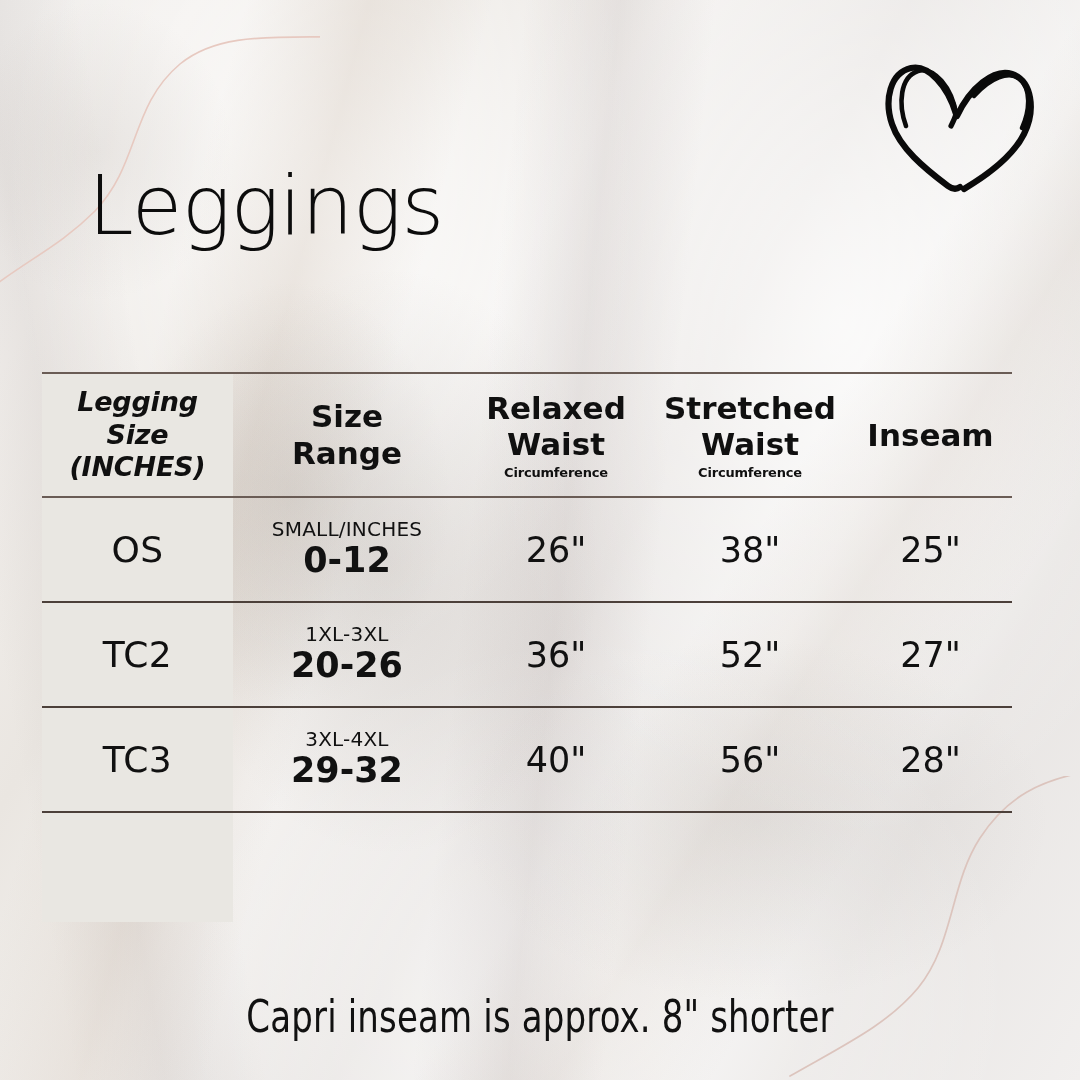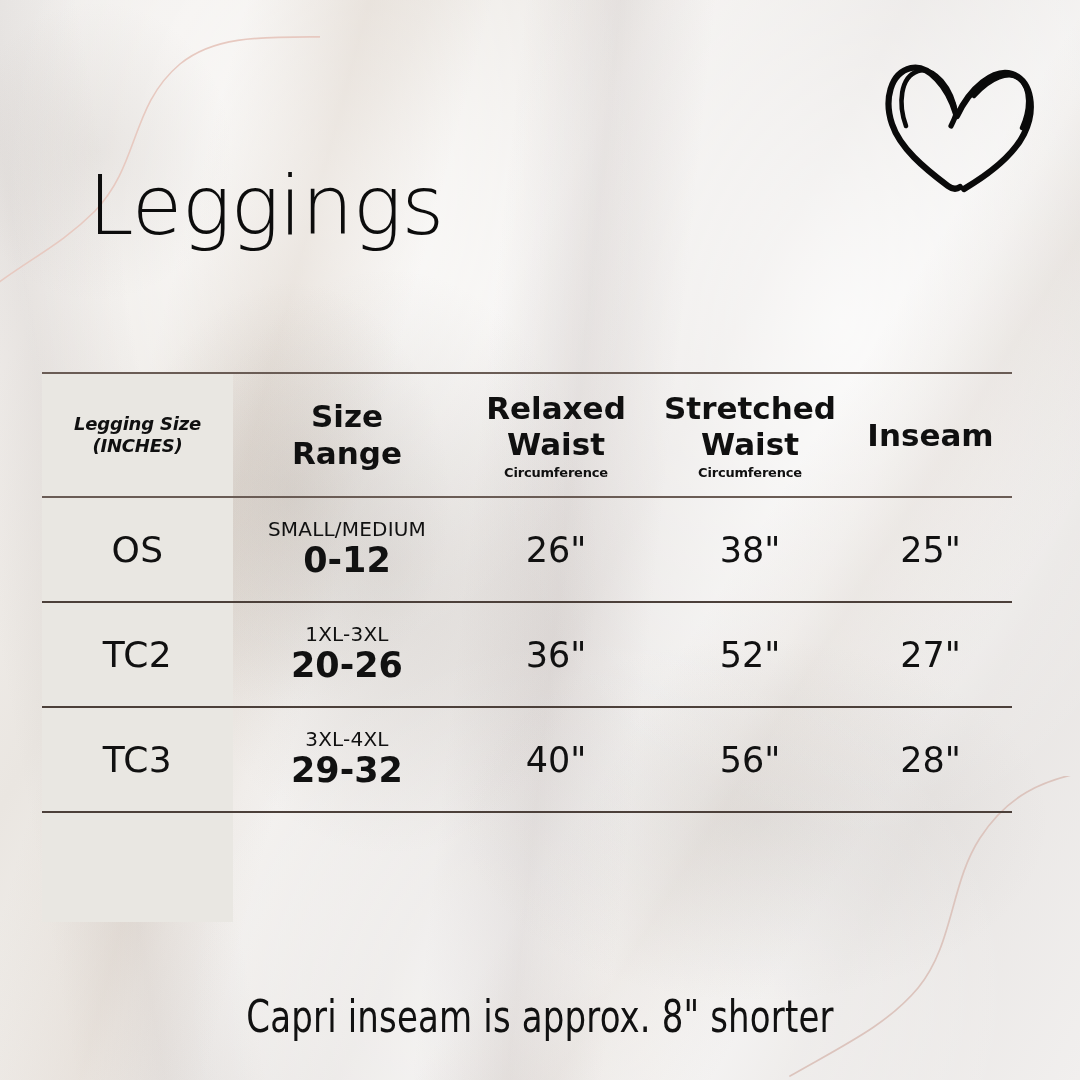"Legging Size" .h-legging { font-size: 18px -> 27px }
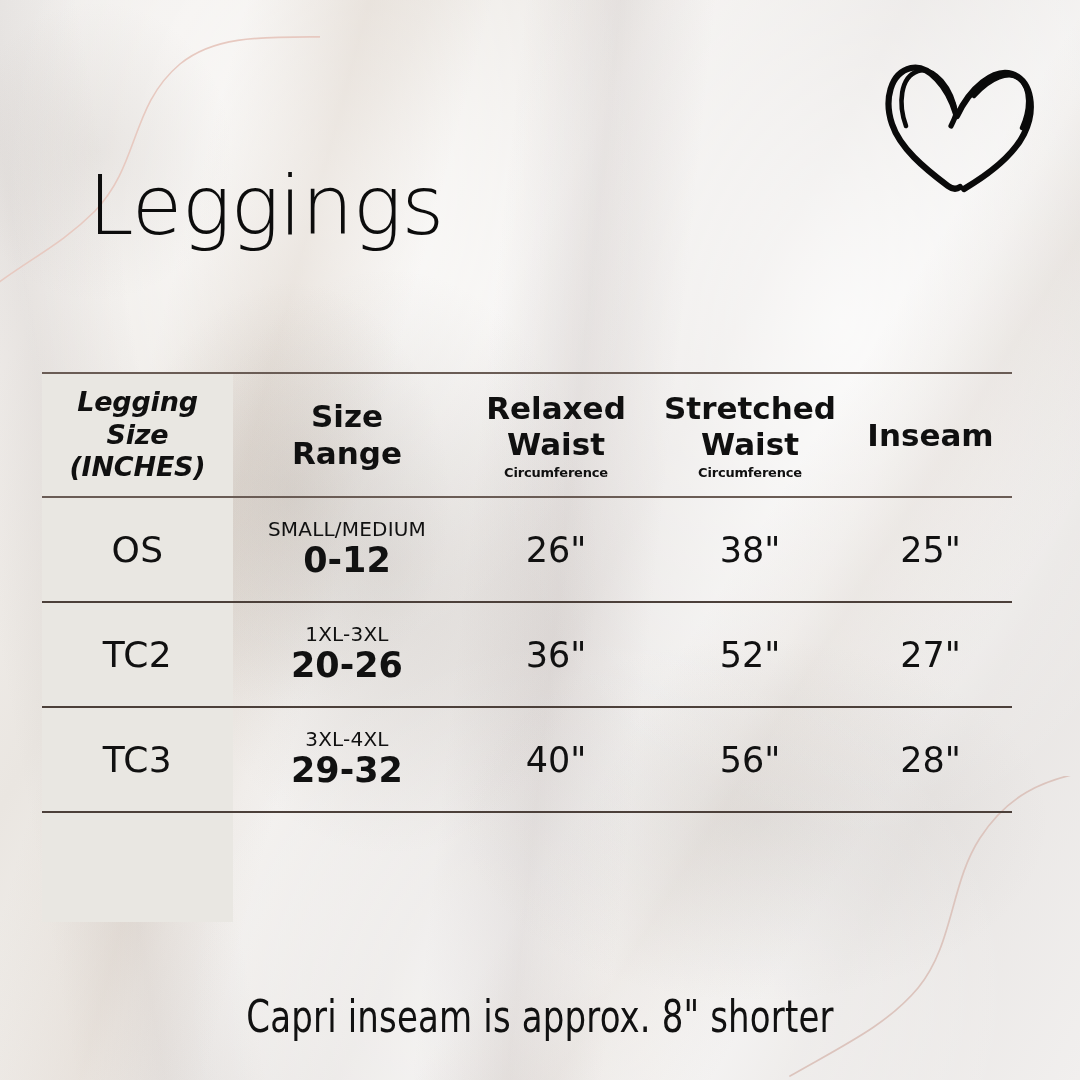"SMALL/MEDIUM" span.c-range-small { text: SMALL/MEDIUM -> SMALL/INCHES }
